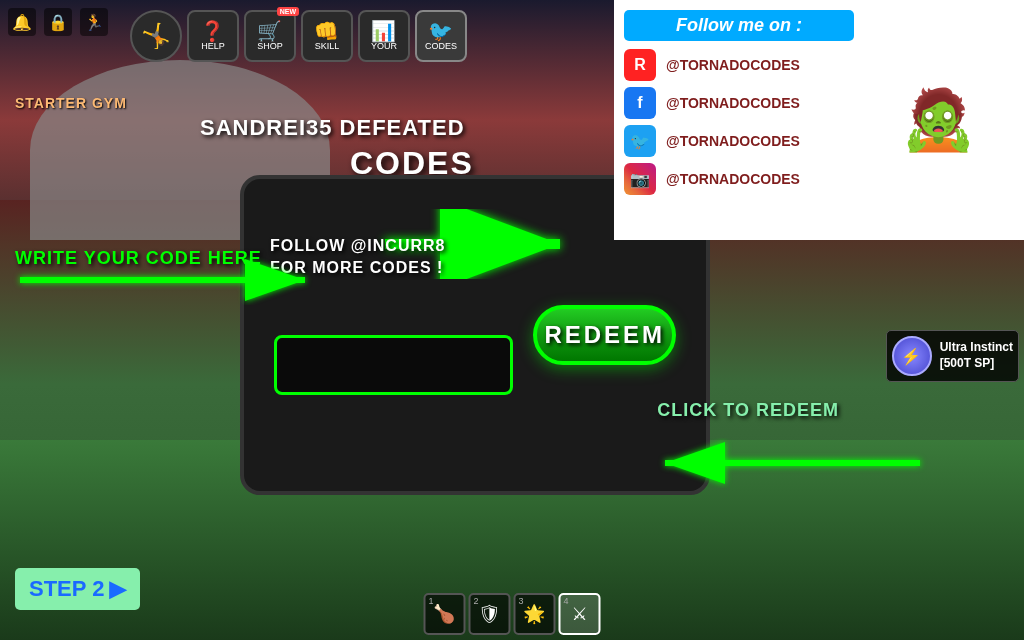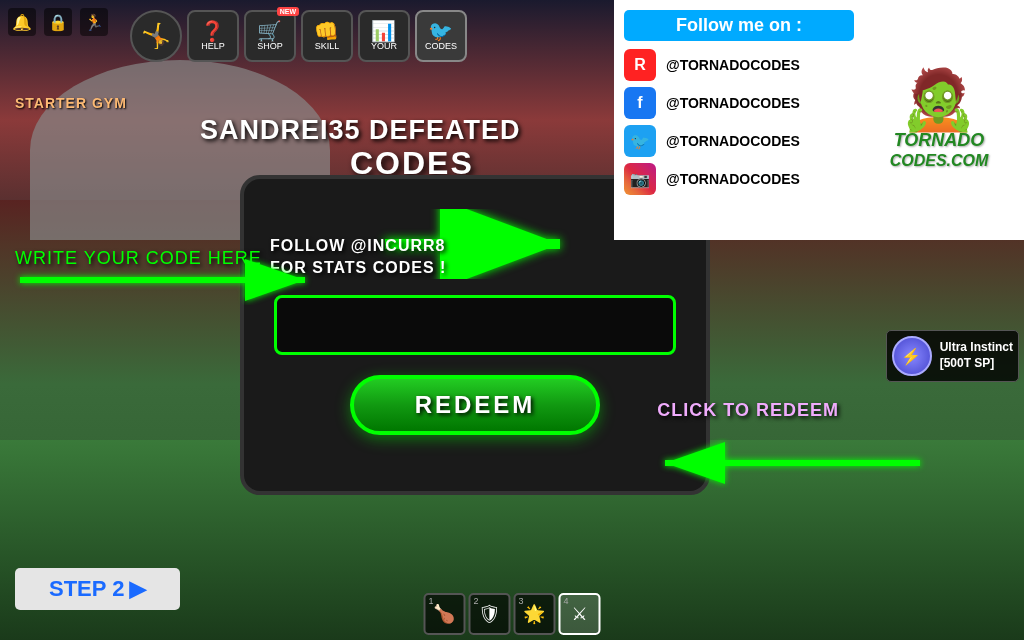"Follow me on :" .follow-title { font-style: none -> italic }
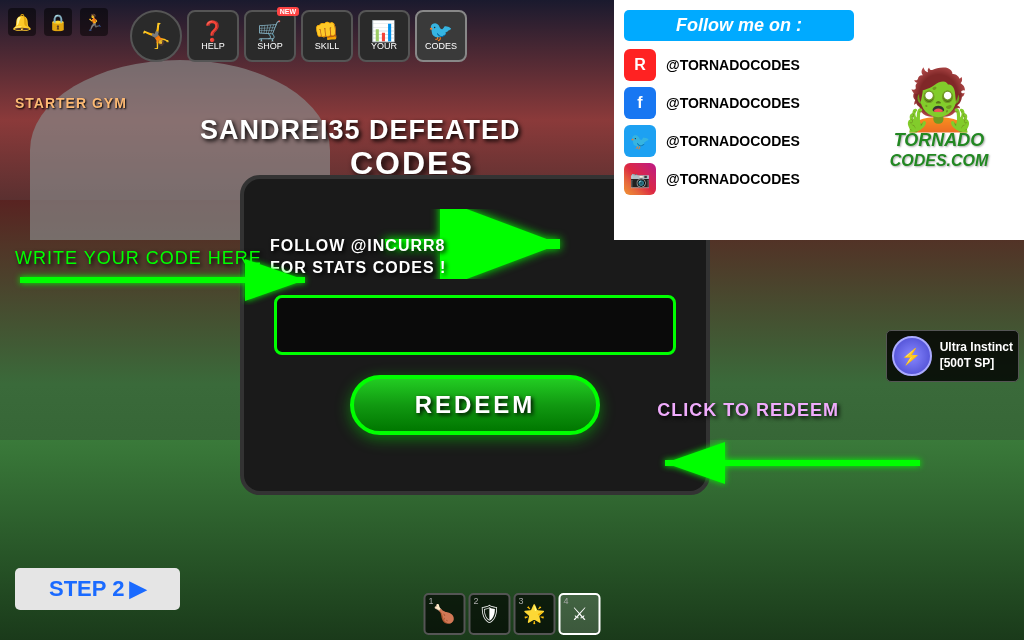"@TORNADOCODES" .social-handle { color: #000000 -> #7f1d1d }
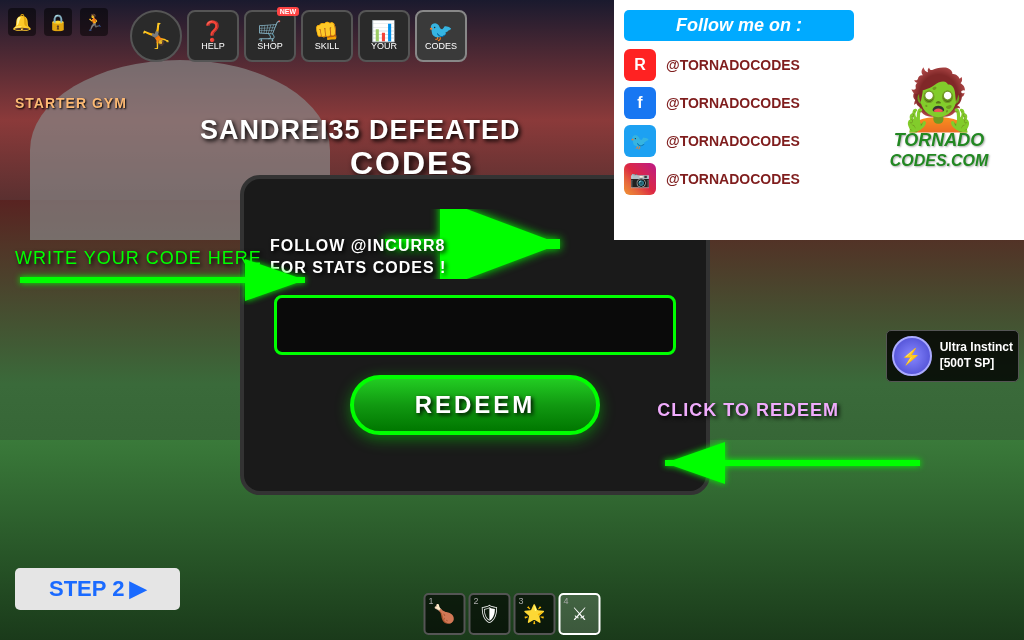"SANDREI35 DEFEATED" .defeated-text { font-size: 27px -> 22px }
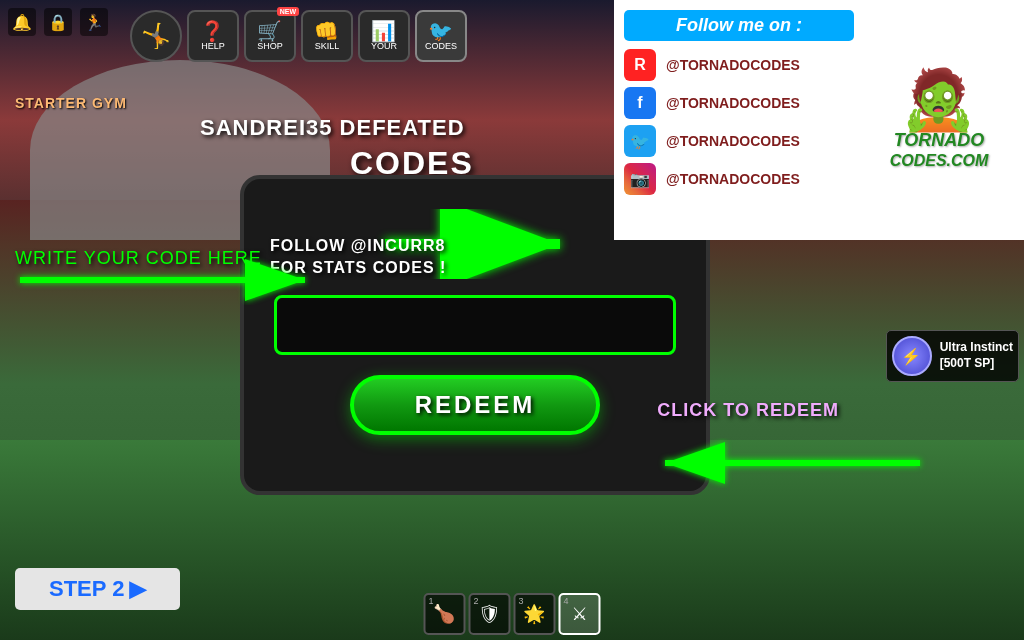"TORNADO" div.tornado-codes-text { html: <div> <div>TORNADO</div> <div>CODES.COM</div> </div> -> none }
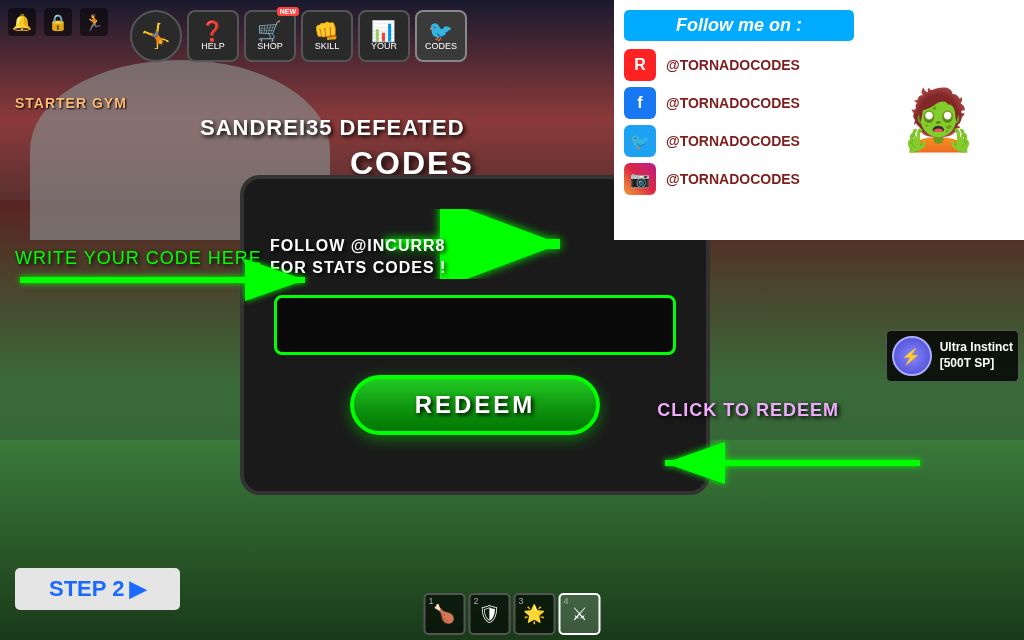"WRITE YOUR CODE HERE" .write-code-label { font-weight: 400 -> 700 }
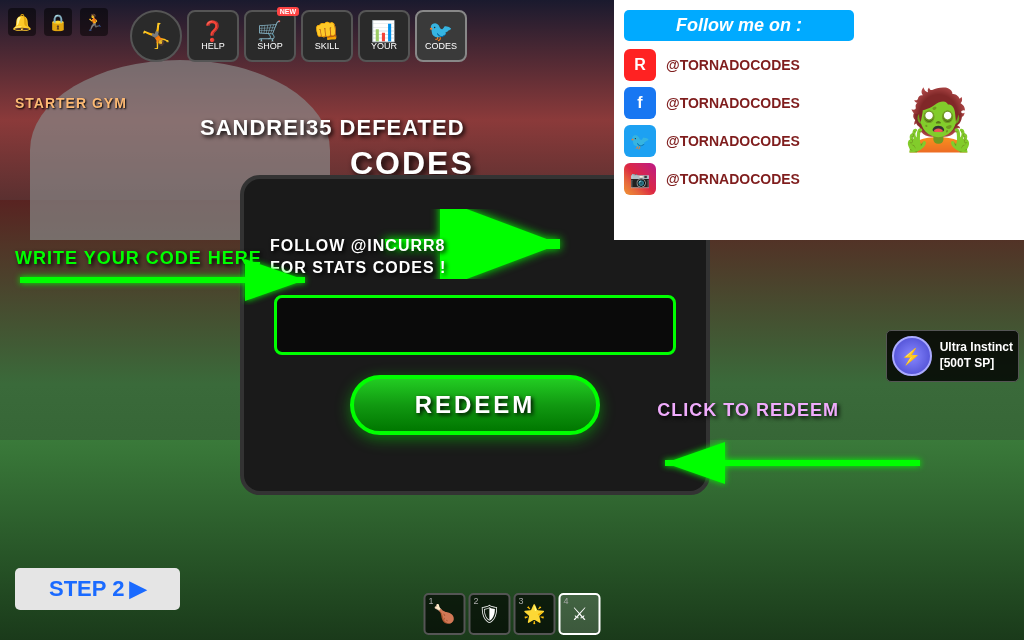"FOR STATS CODES !" div { text: STATS -> MORE }
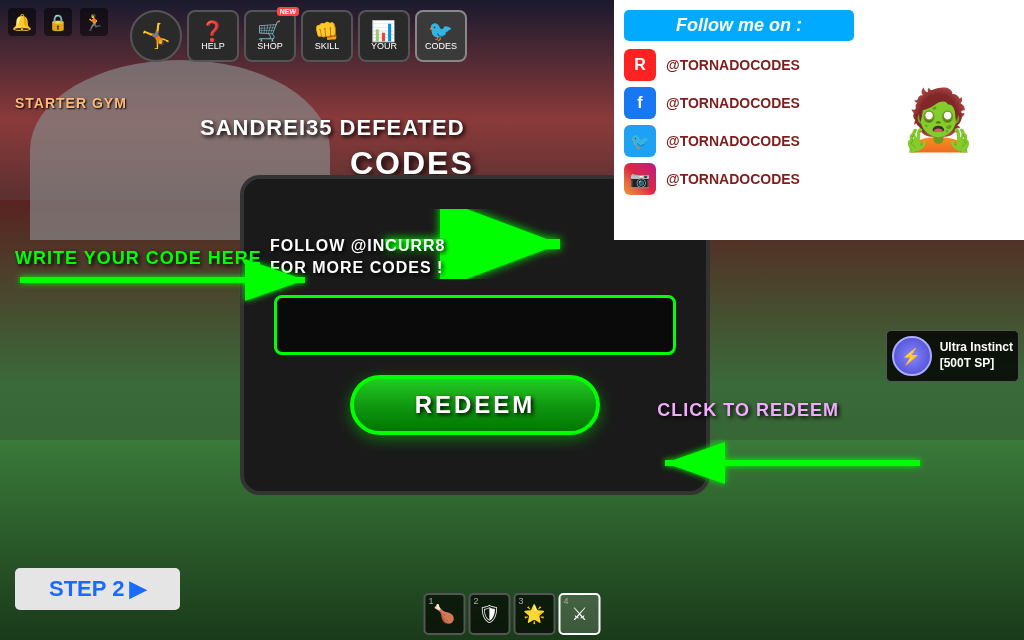"REDEEM" .codes-panel { flex-direction: column -> row }
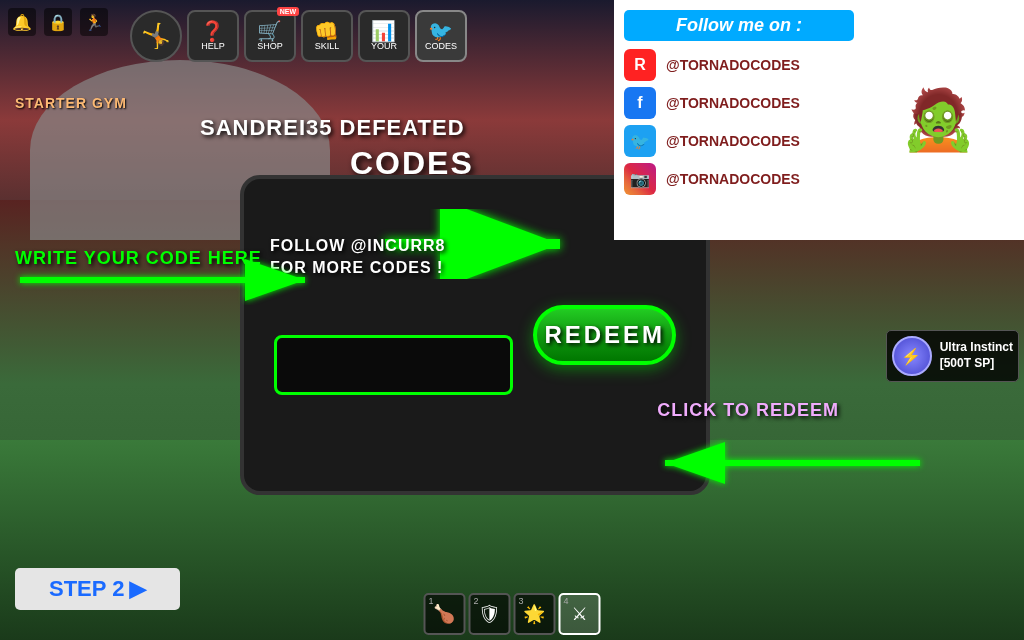"CLICK TO REDEEM" .click-redeem-label { color: #f0abfc -> #86efac }
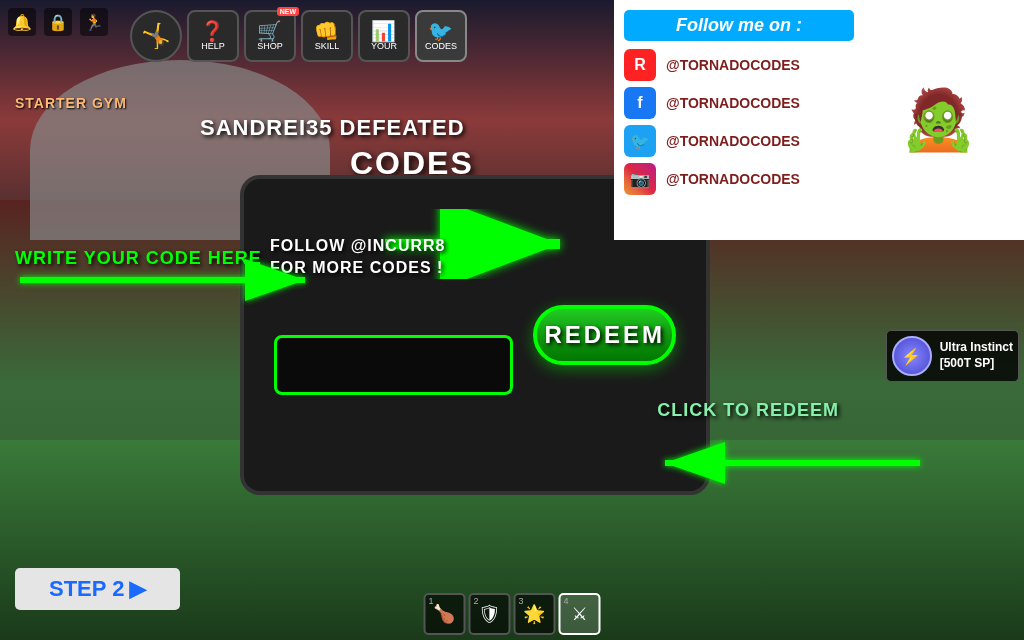"STEP 2" .step2-box { background: #e5e5e5 -> #86efac; padding: 8px 34px -> 8px 14px }
